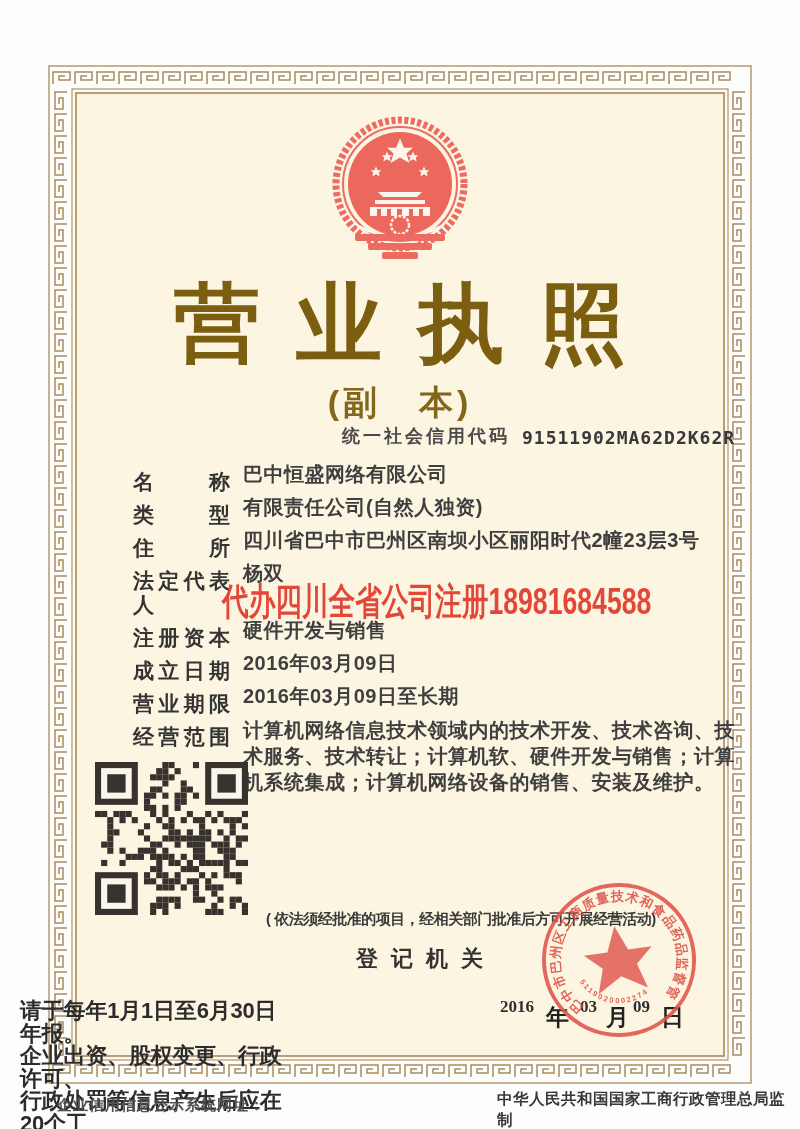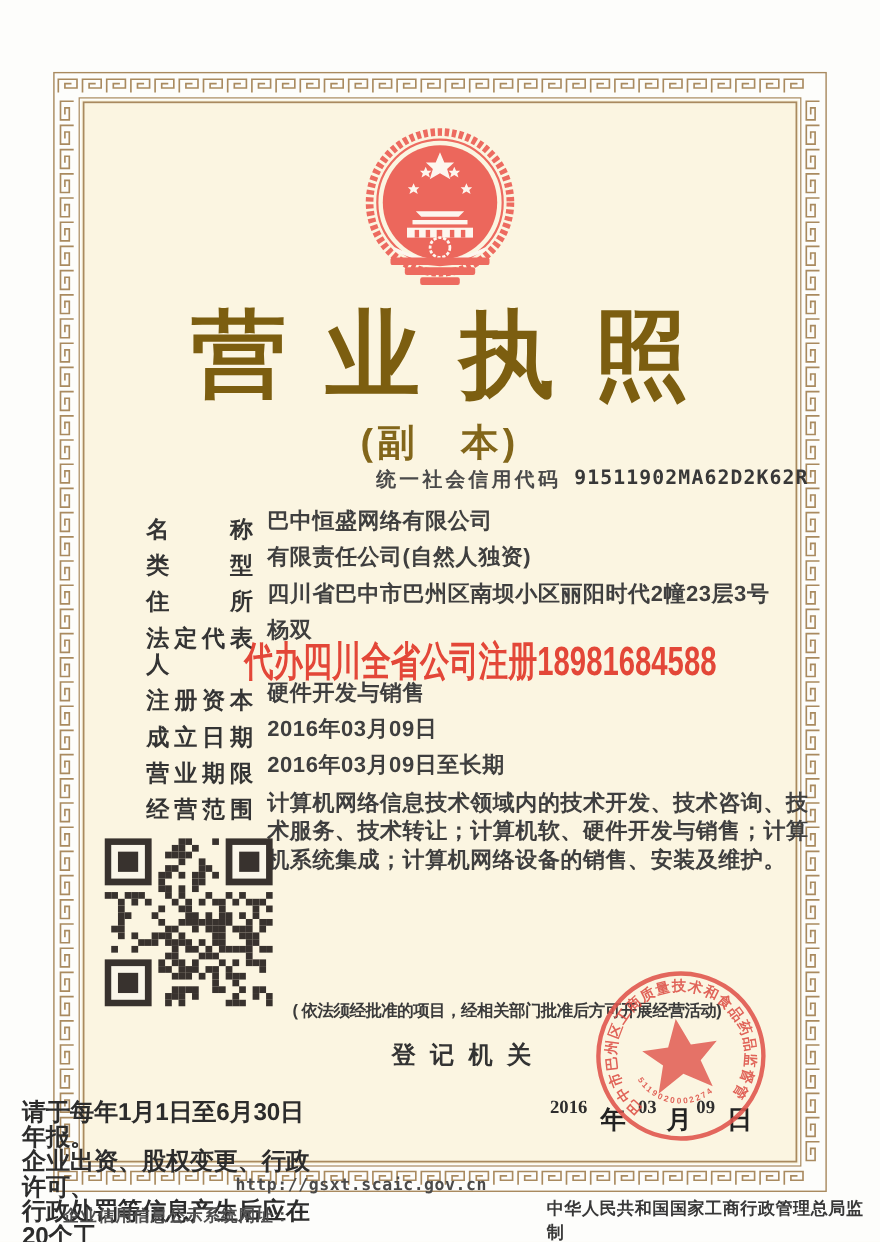"统一社会信用代码" .credit-line { align-items: flex-start -> flex-end }
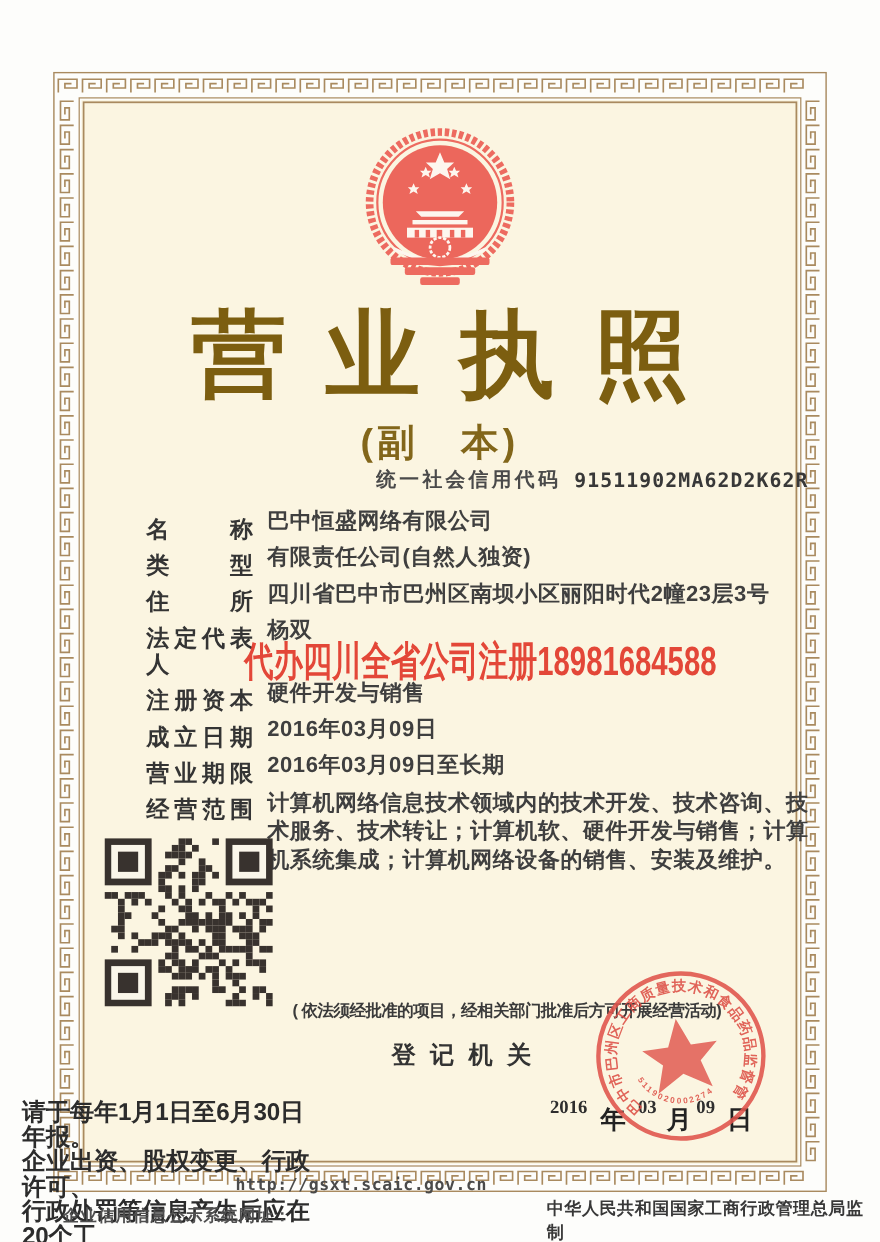"http://gsxt.scaic.gov.cn" div.site-url { html: <div>http://gsxt.scaic.gov.cn</div> -> none }
